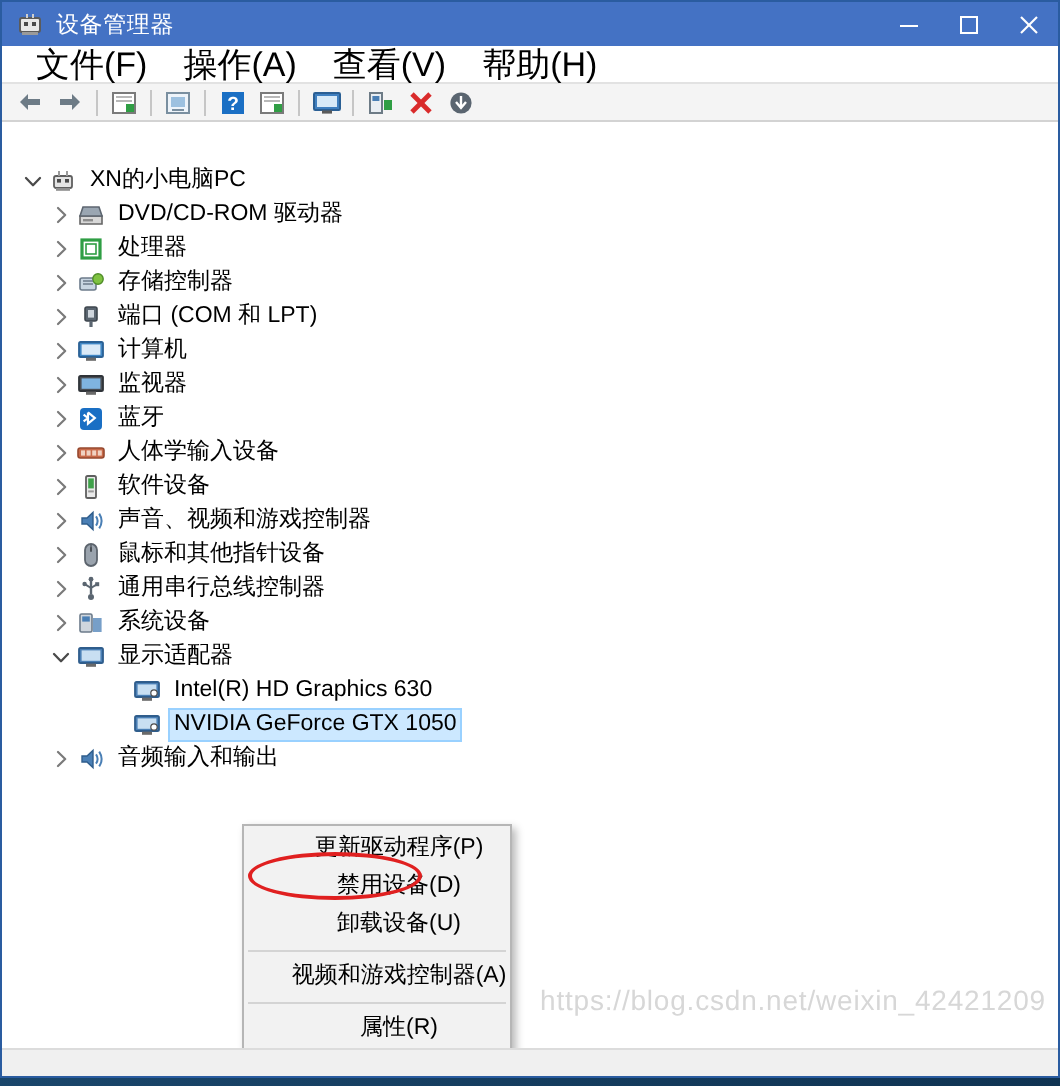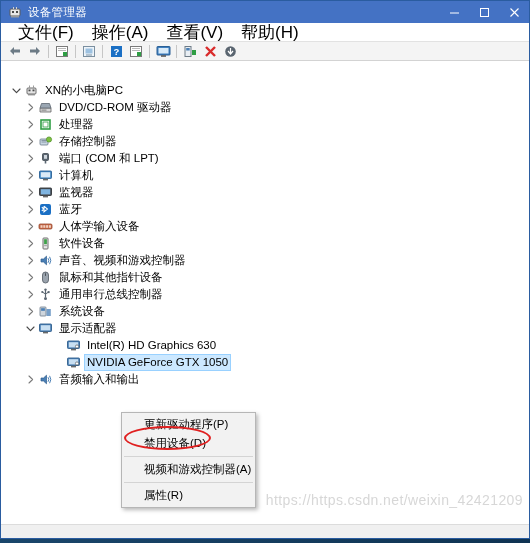"更新驱动程序(P)" .ctxmenu { text-align: none -> center }
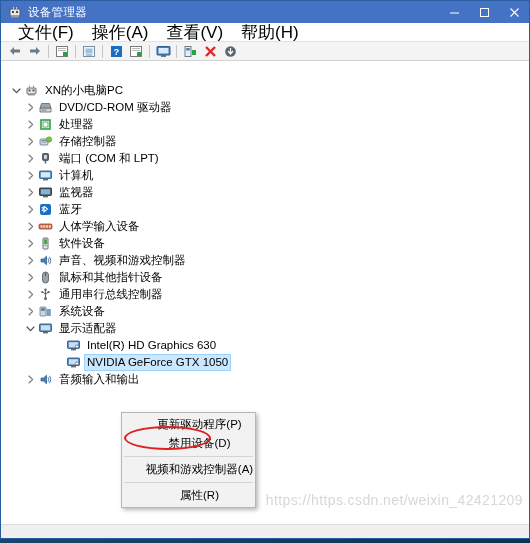"卸载设备(U)" div.ctx-item { html: none -> <div>卸载设备(U)</div> }
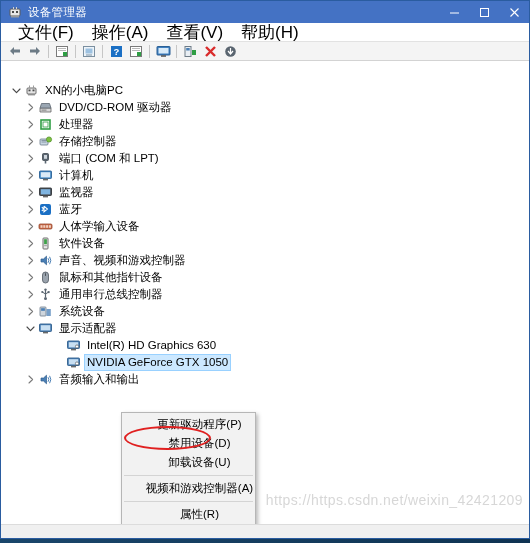"https://https.csdn.net/weixin_42421209" div.watermark { text: https://https.csdn.net/weixin -> https://blog.csdn.net/weixin }
